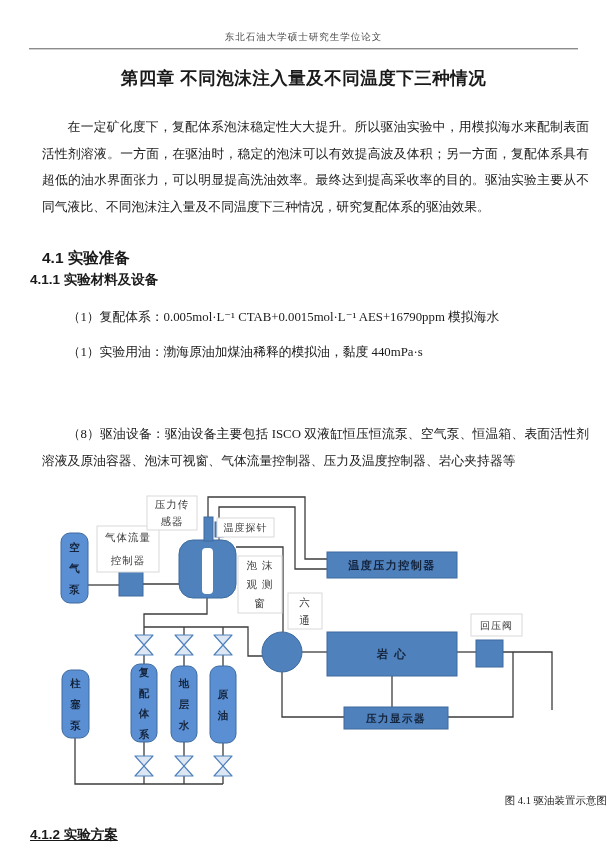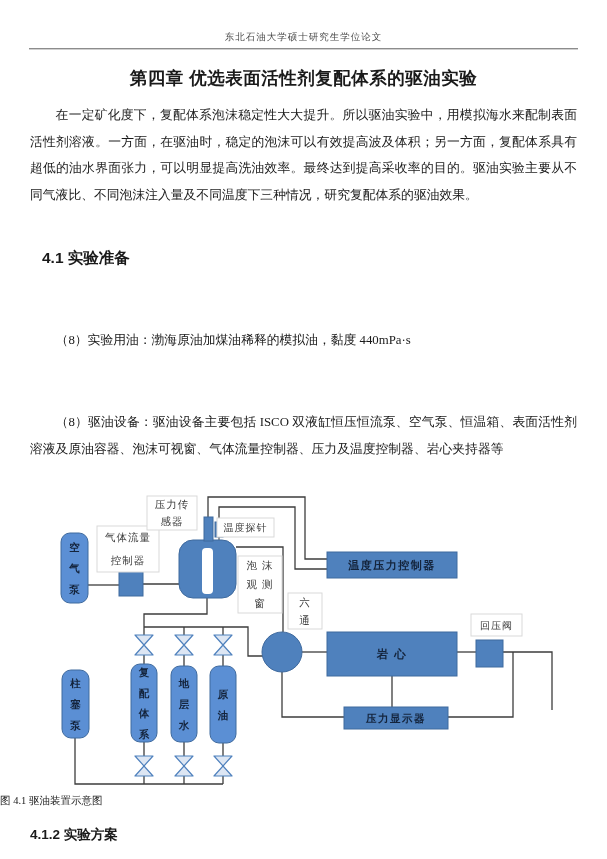"第四章 优选表面活性剂复配体系的驱油实验" h1.title { text: 优选表面活性剂复配体系的驱油实验 -> 不同泡沫注入量及不同温度下三种情况 }
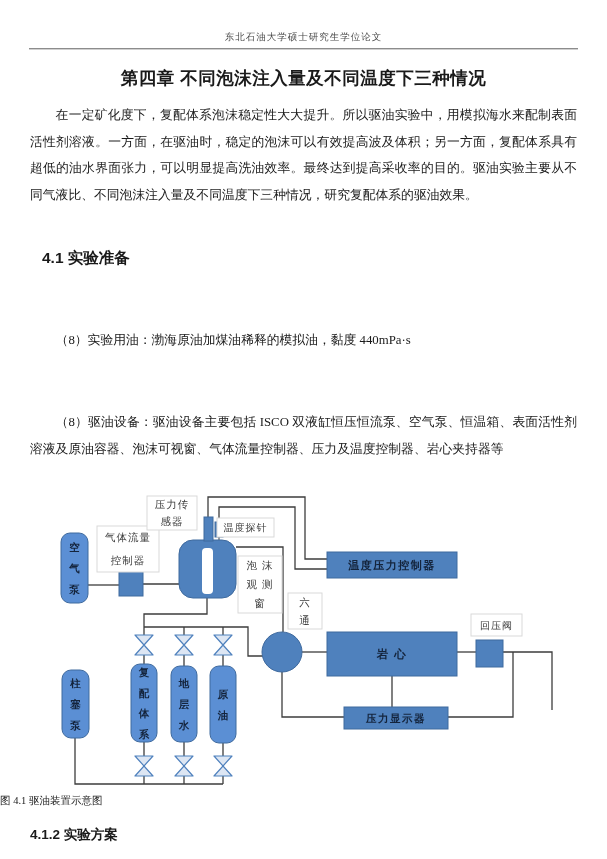"在一定矿化度下，复配体系泡沫稳定性大大提升。所以驱油实验中，用模拟海水来配制表面" .par { margin: 0 -> 12px }
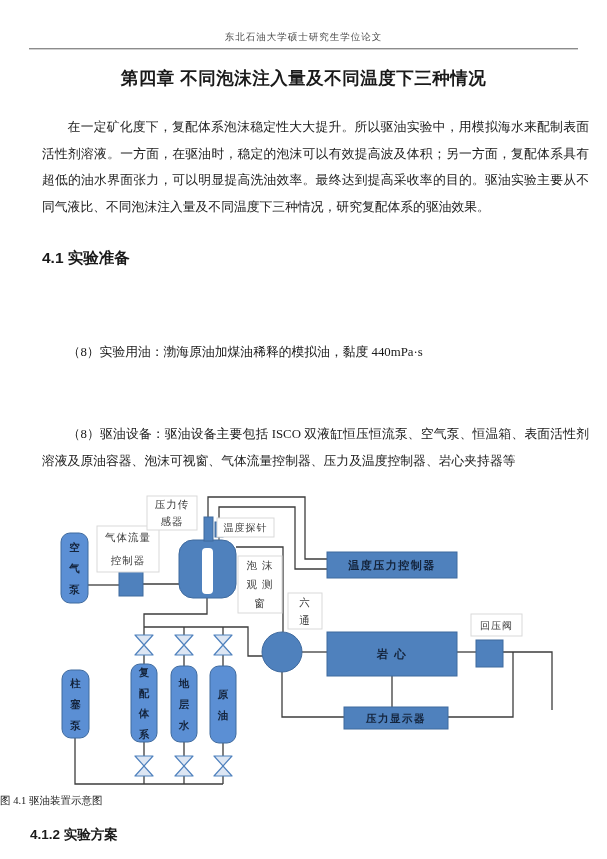"4.1.1 实验材料及设备" h3.h3 { html: none -> <h3>4.1.1 实验材料及设备</h3> }
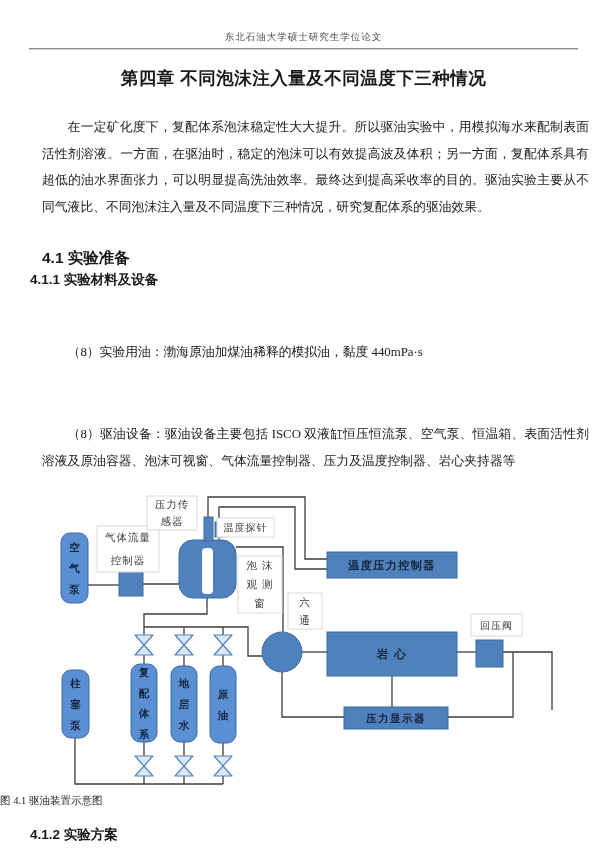"（1）复配体系：0.005mol·L⁻¹ CTAB+0.0015mol·L⁻¹" p.par { html: none -> <p>（1）复配体系：0.005mol·L⁻¹ CTAB+0.0015mol·L⁻¹ AES+16790ppm 模拟海水</p> }
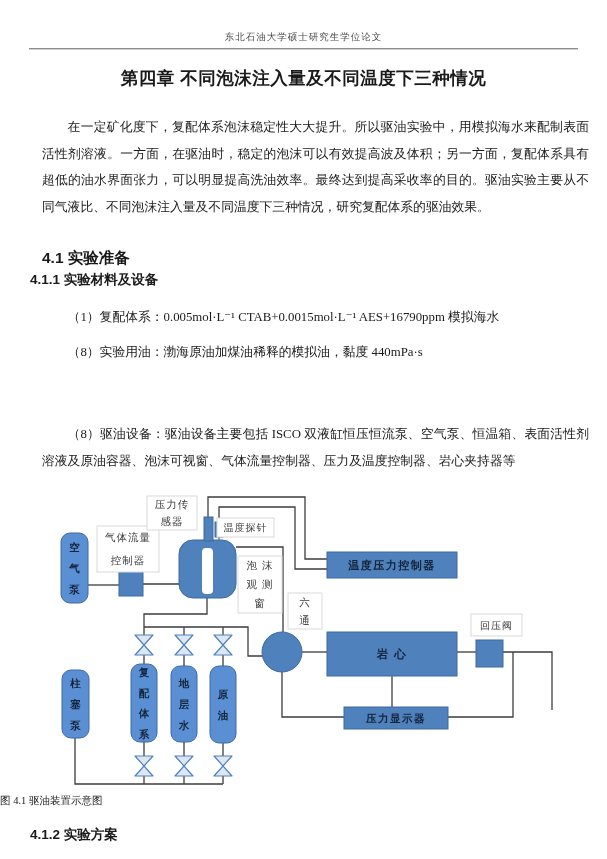"（8）实验用油：渤海原油加煤油稀释的模拟油，黏度 440mPa·s" p.par { text: 8 -> 1 }
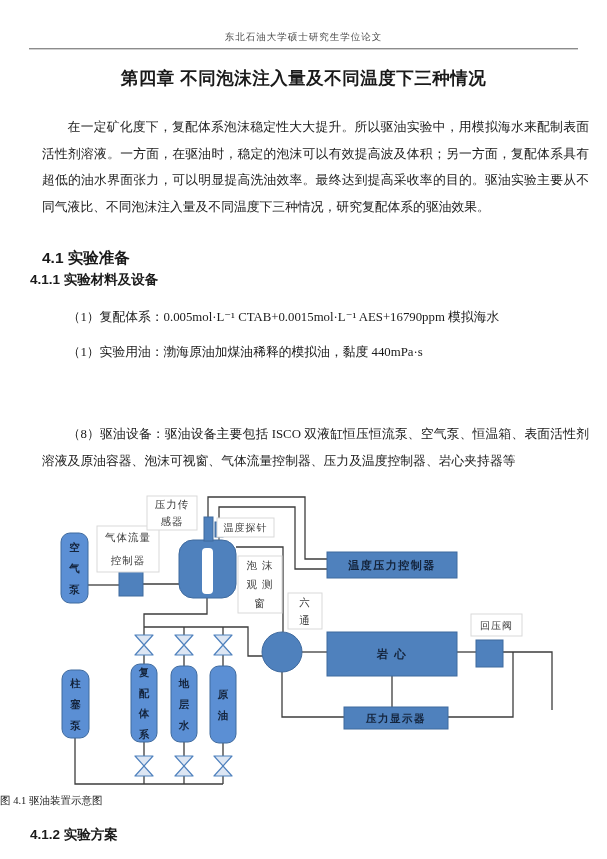"图 4.1 驱油装置示意图" .caption { text-align: left -> right }
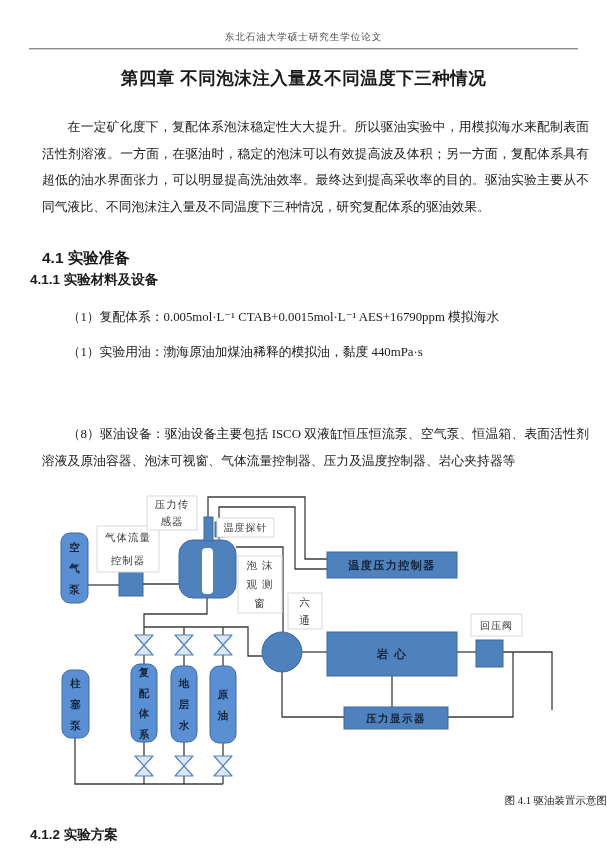"4.1.2 实验方案" #s412 { text-decoration: none -> underline }
